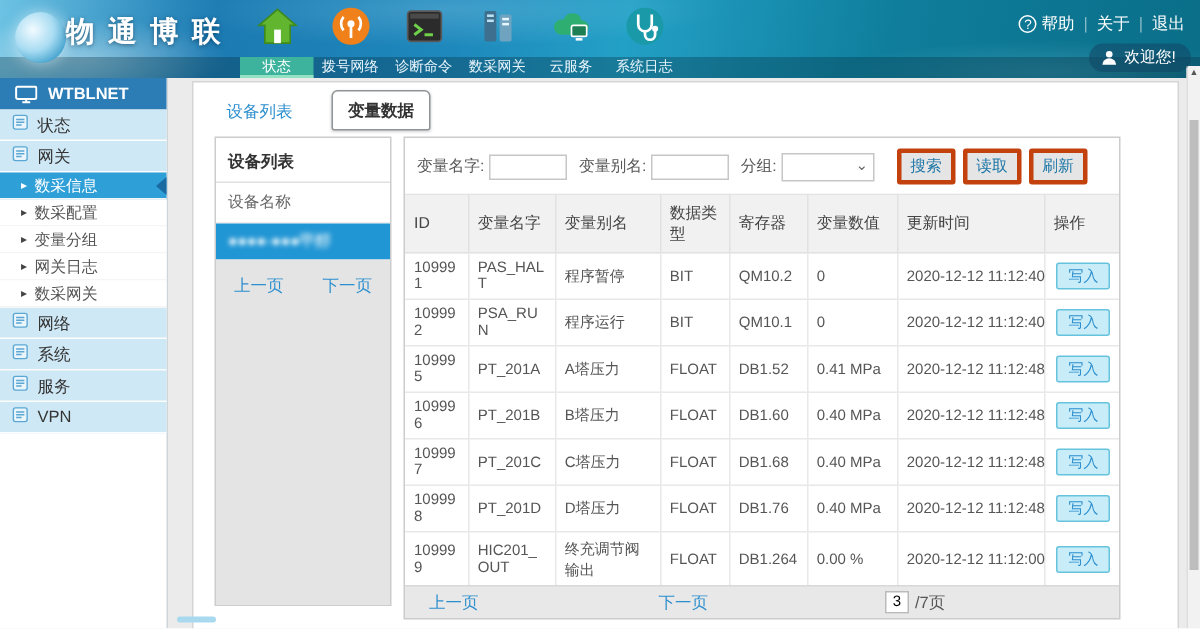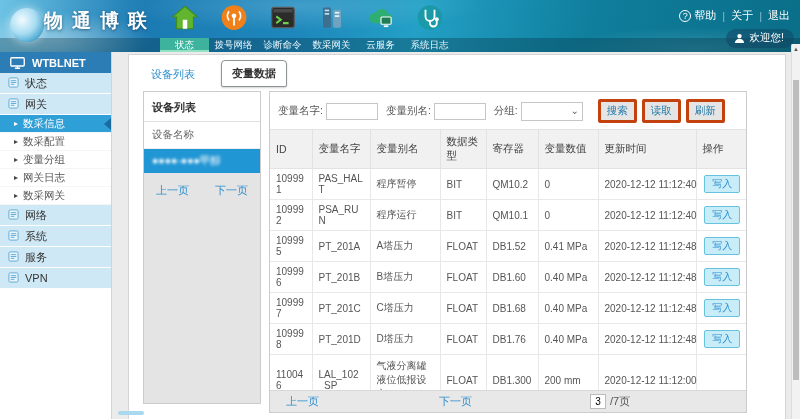"109999" tr { html: none -> <tr> <td>109999</td> <td>HIC201_OUT</td> <td>终充调节阀输出</td> <td>FLOAT</td> <td>DB1.264</td> <td>0.00 %</td> <td>2020-12-12 11:12:00</td> <td><button>写入</button></td> </tr> }
